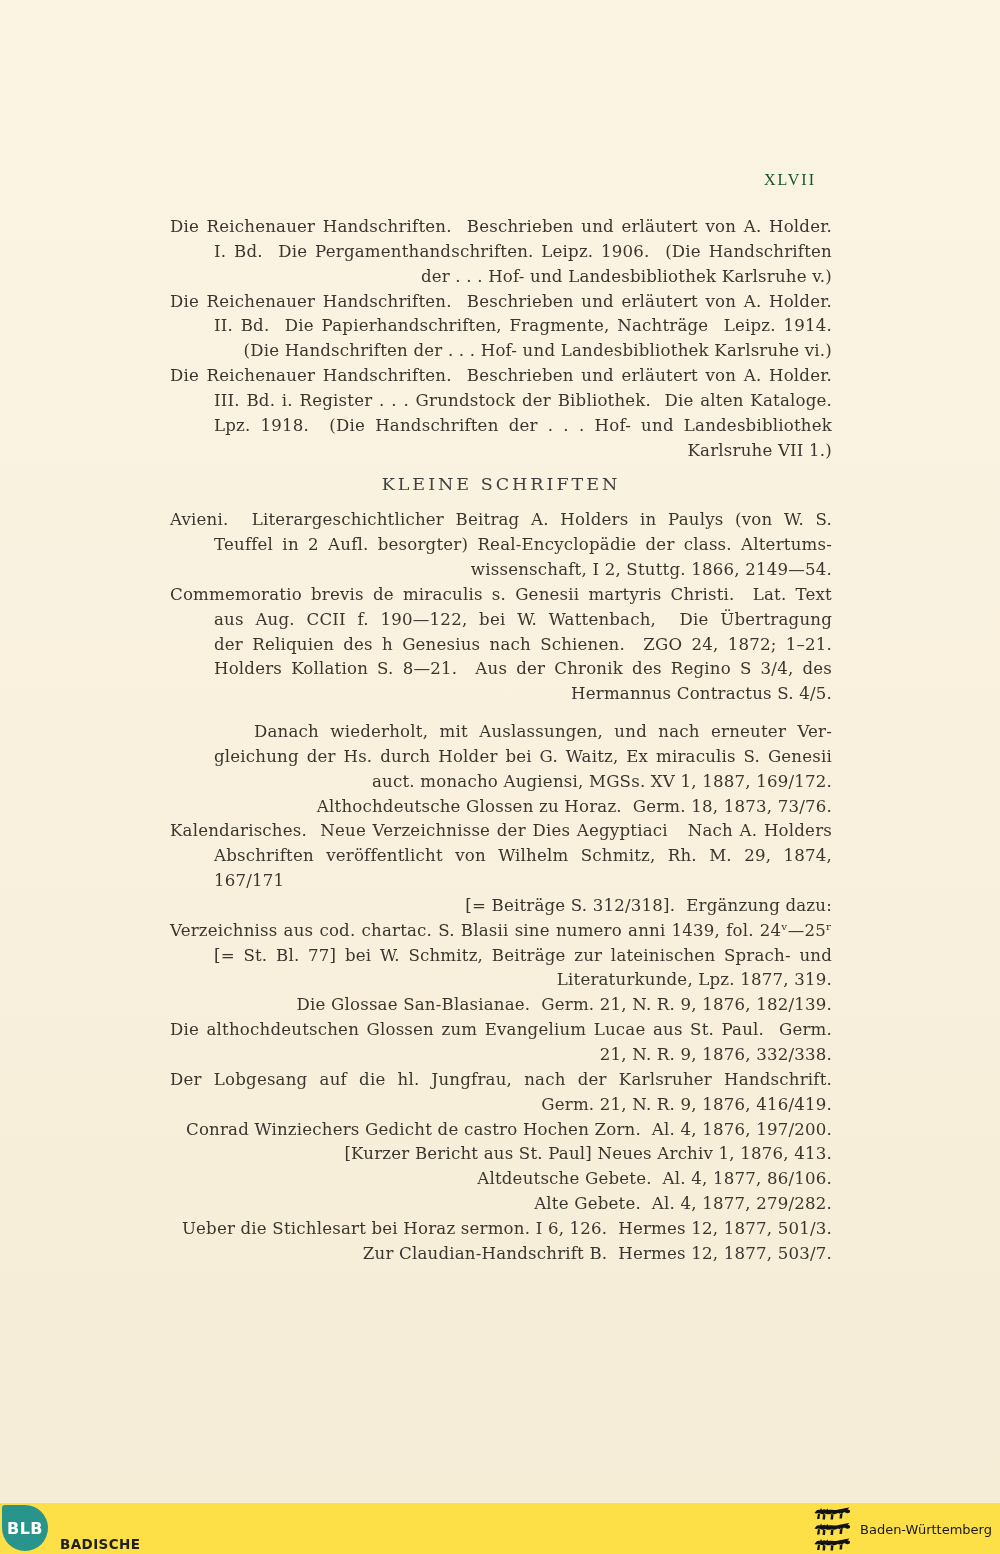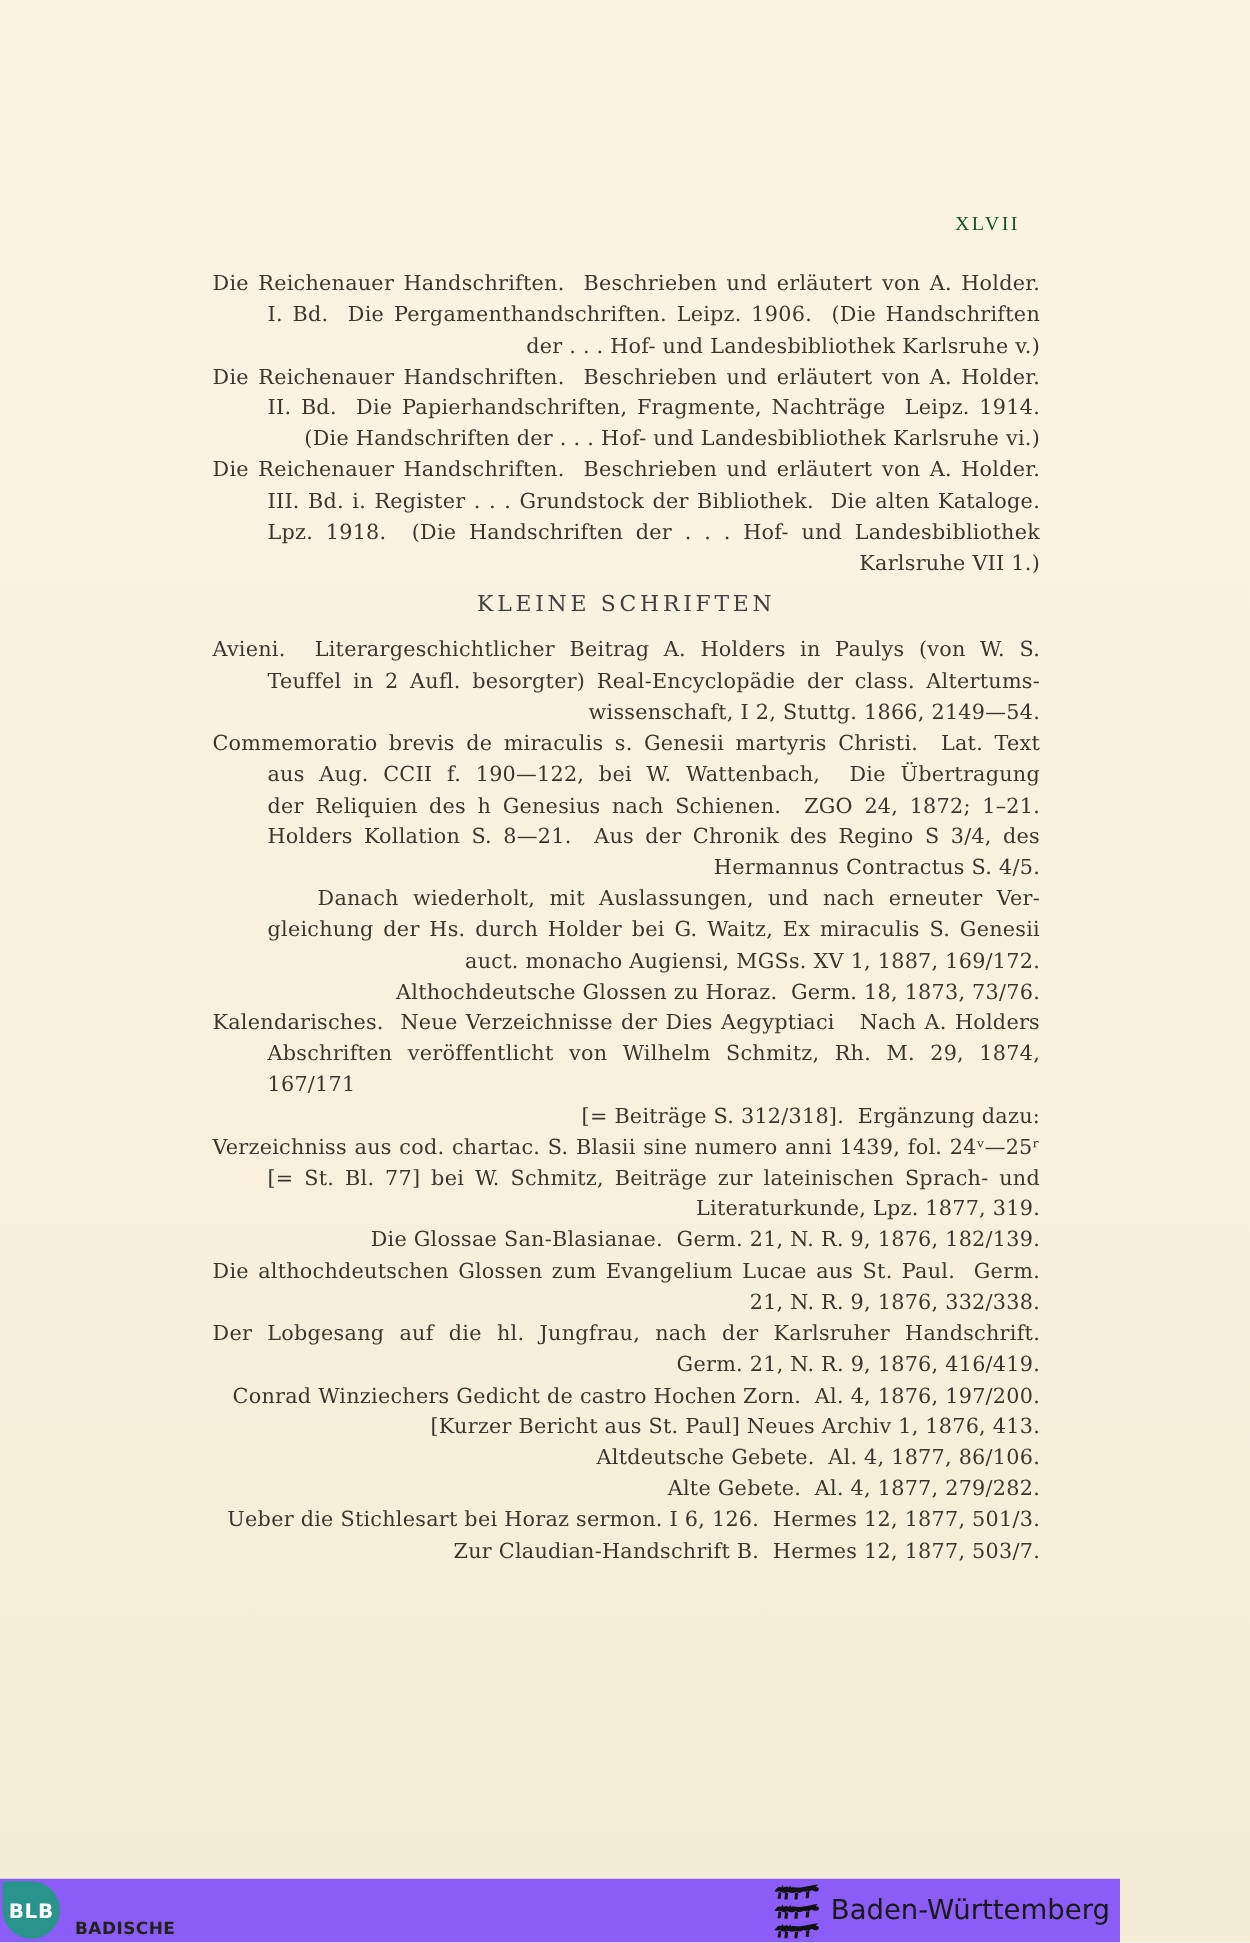"Danach wiederholt, mit Auslassungen, und" .indent2 { margin-top: none -> 13px }
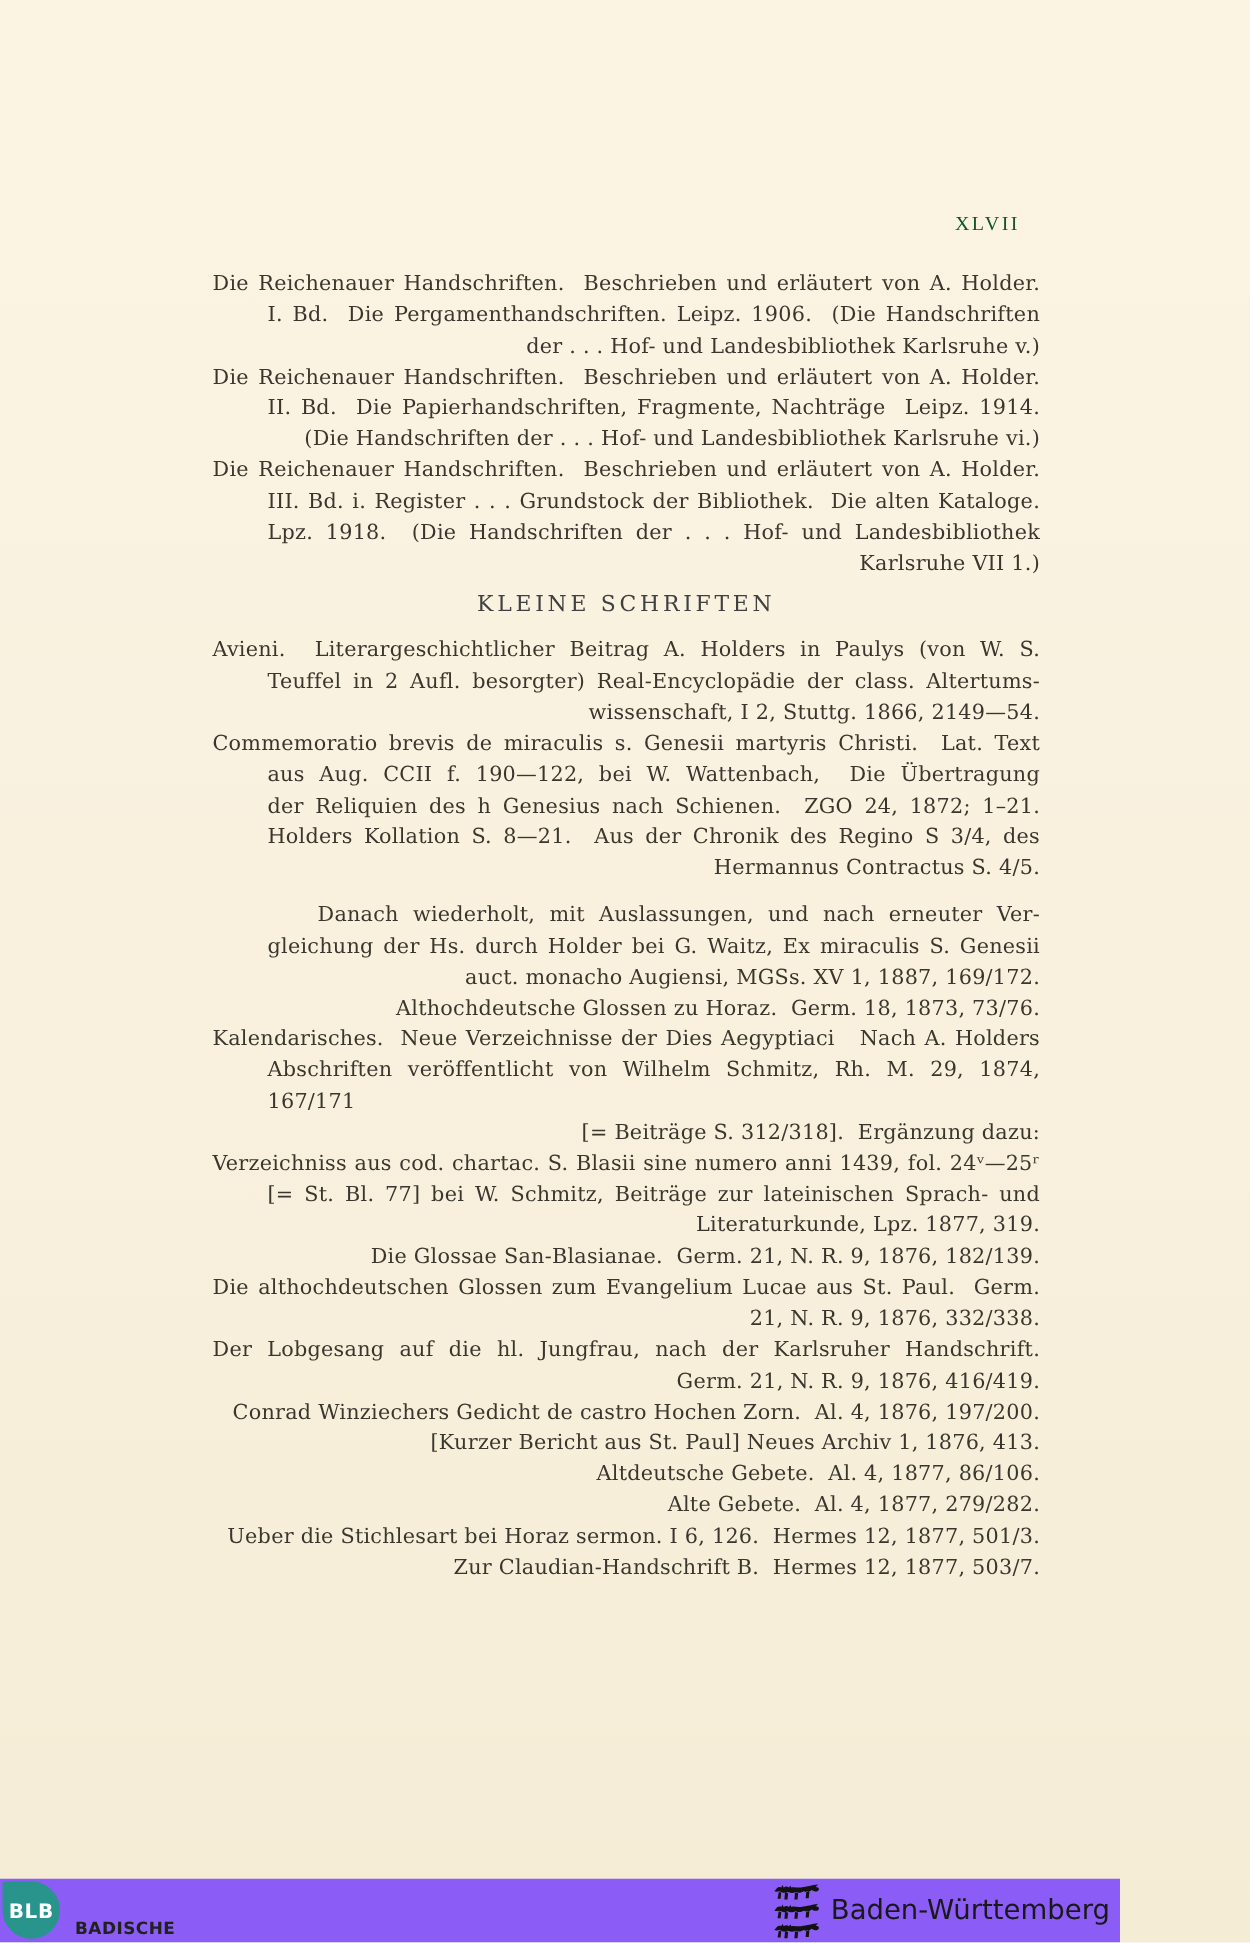"BLB" .footer { background: #8b5cf6 -> #fde047; width: 896px -> 1000px }
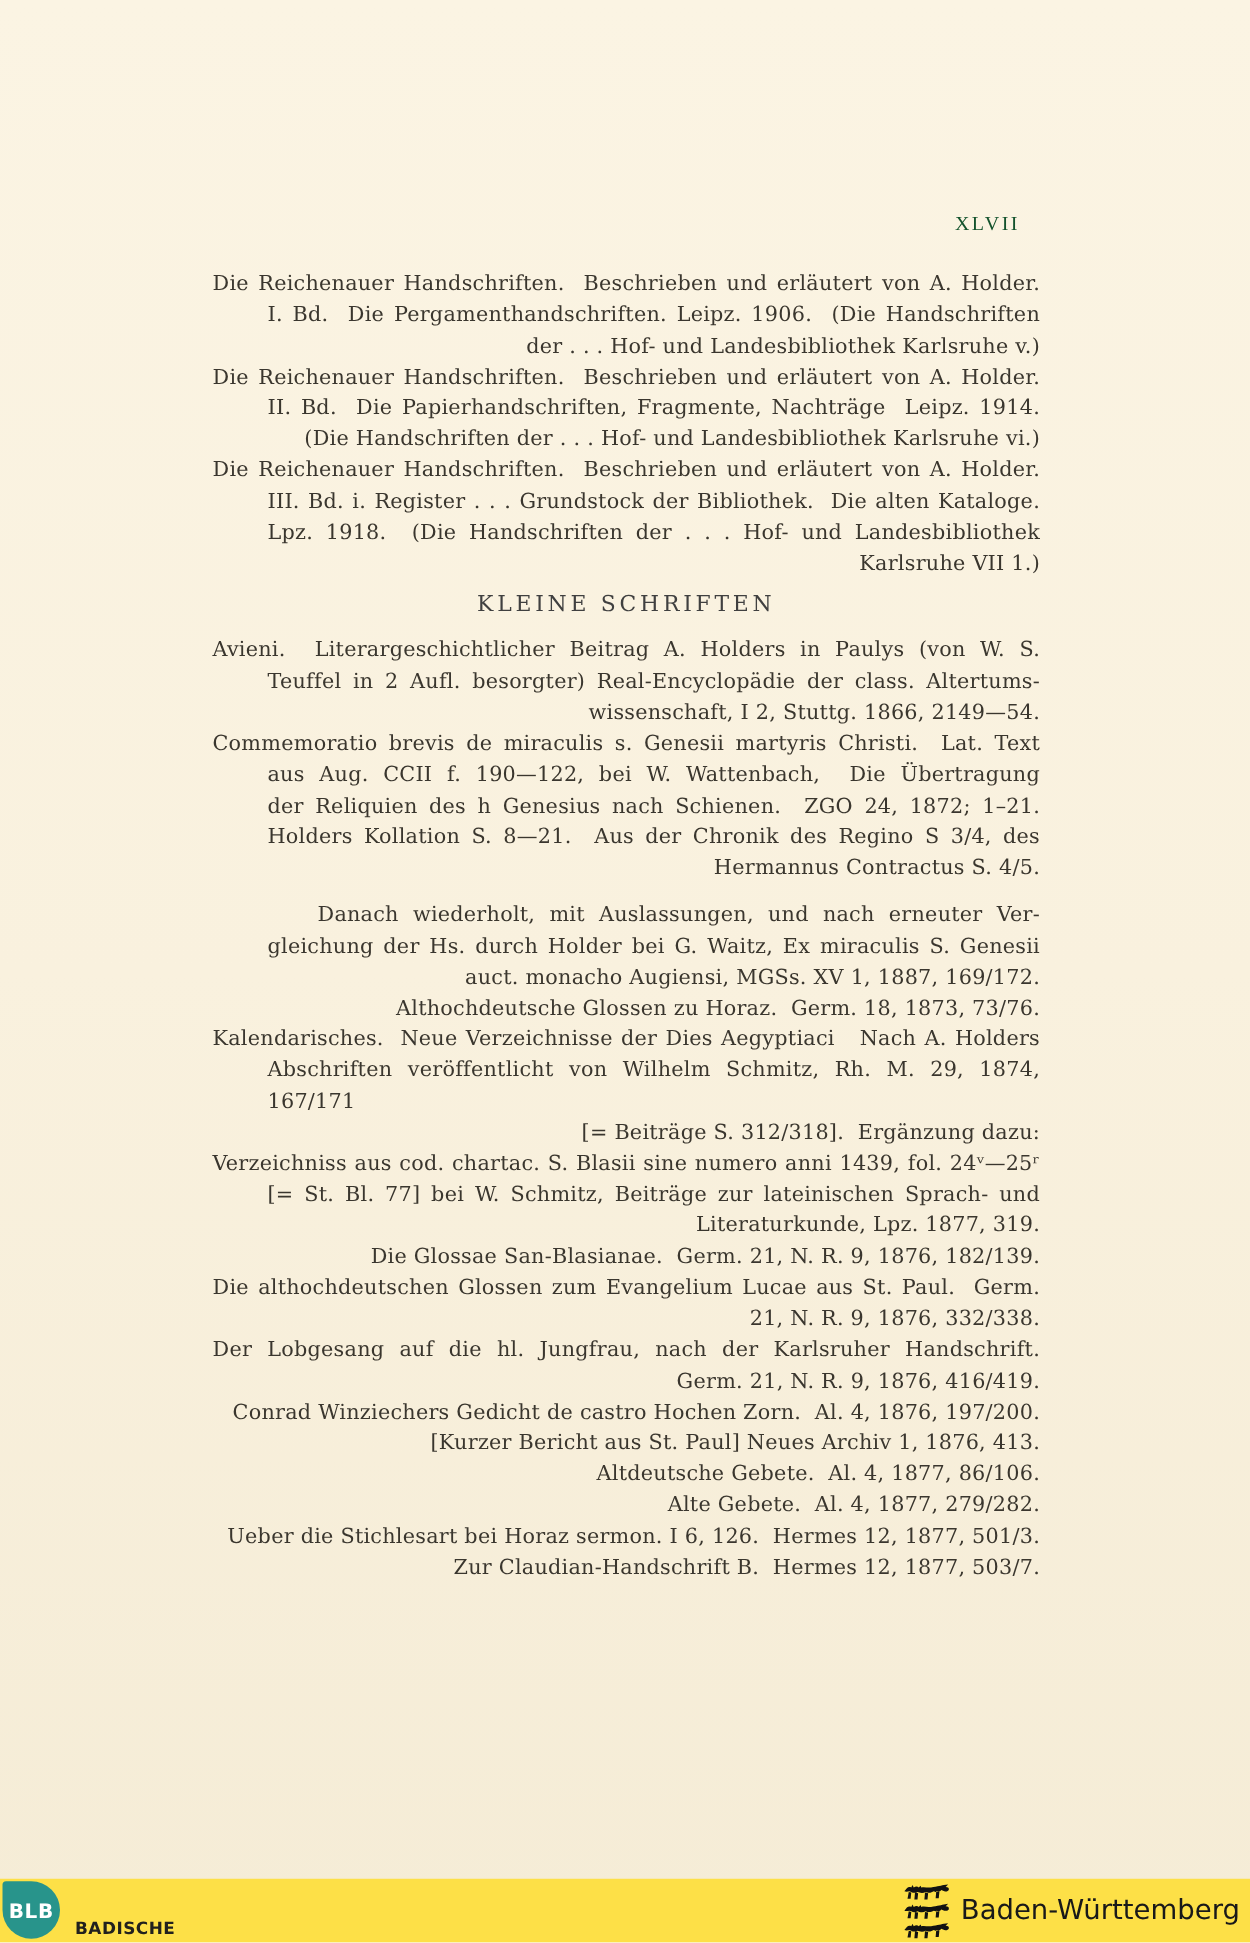"Baden-Württemberg" .state-label { font-size: 22px -> 13px }
